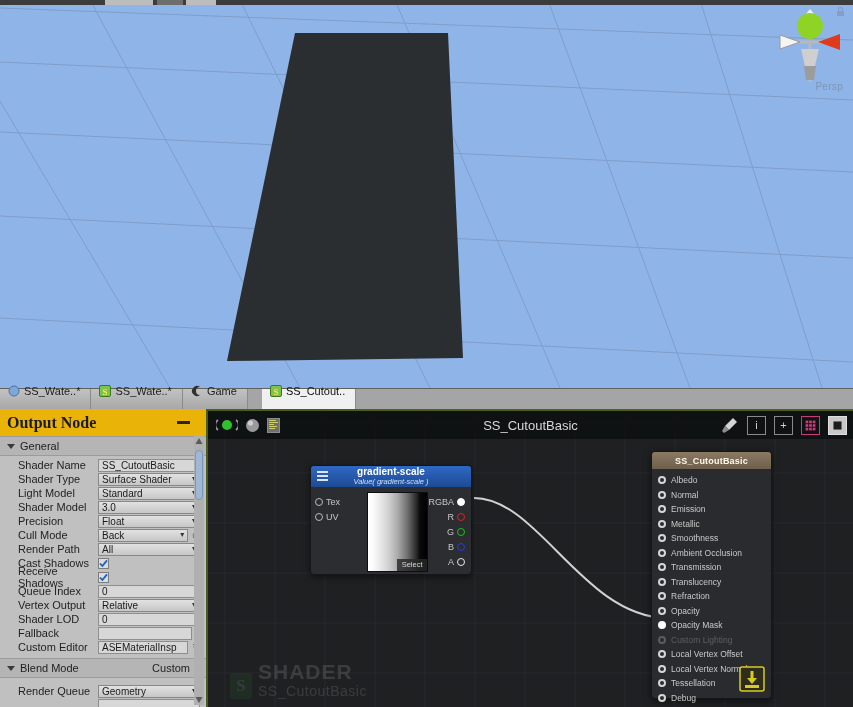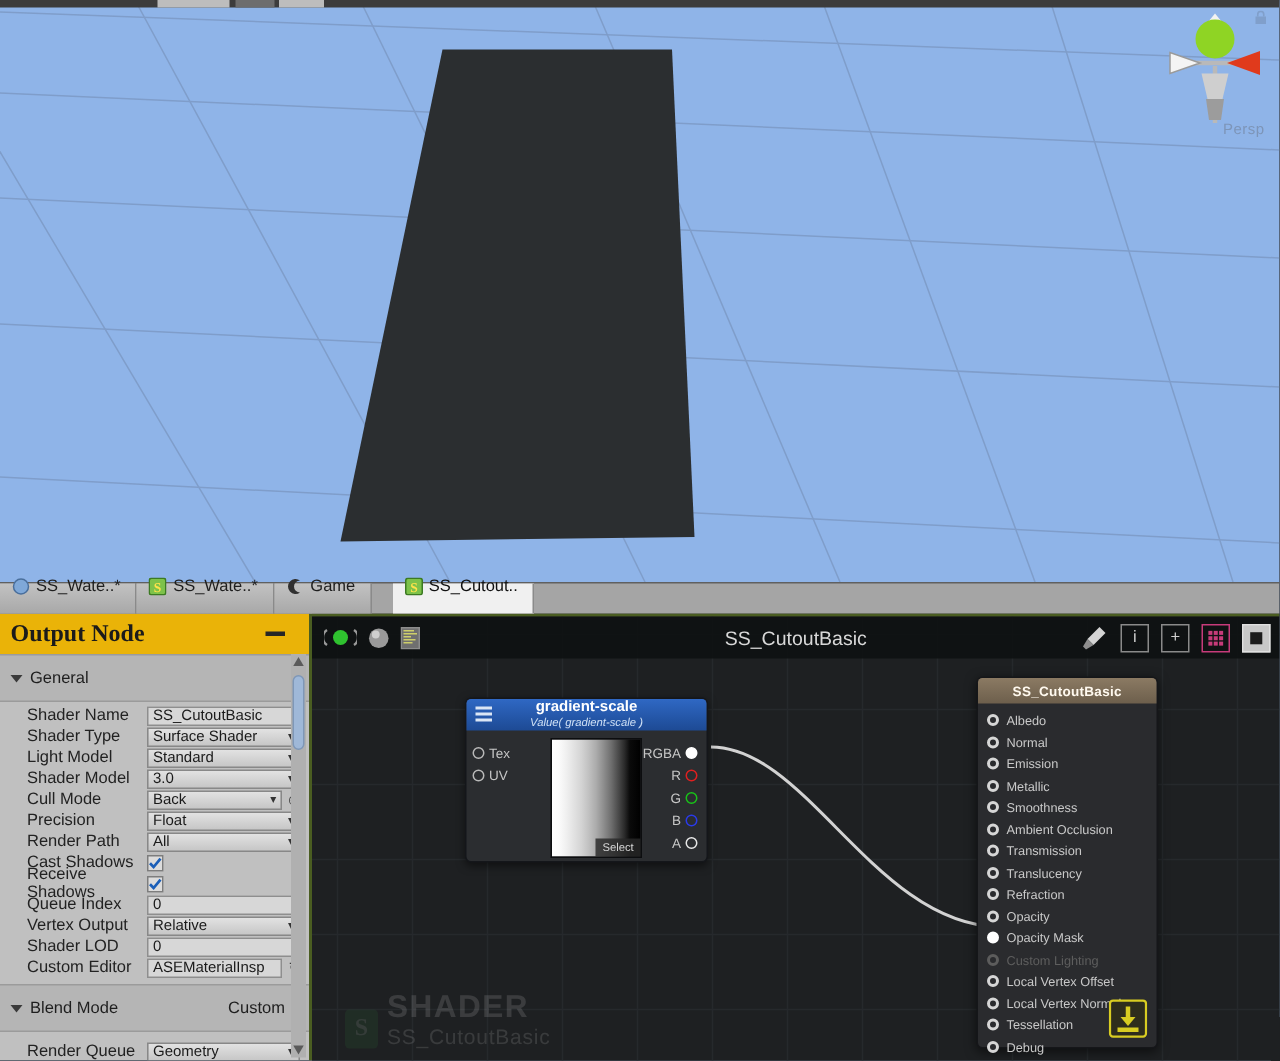"General" .foldout { height: 32px -> 20px }
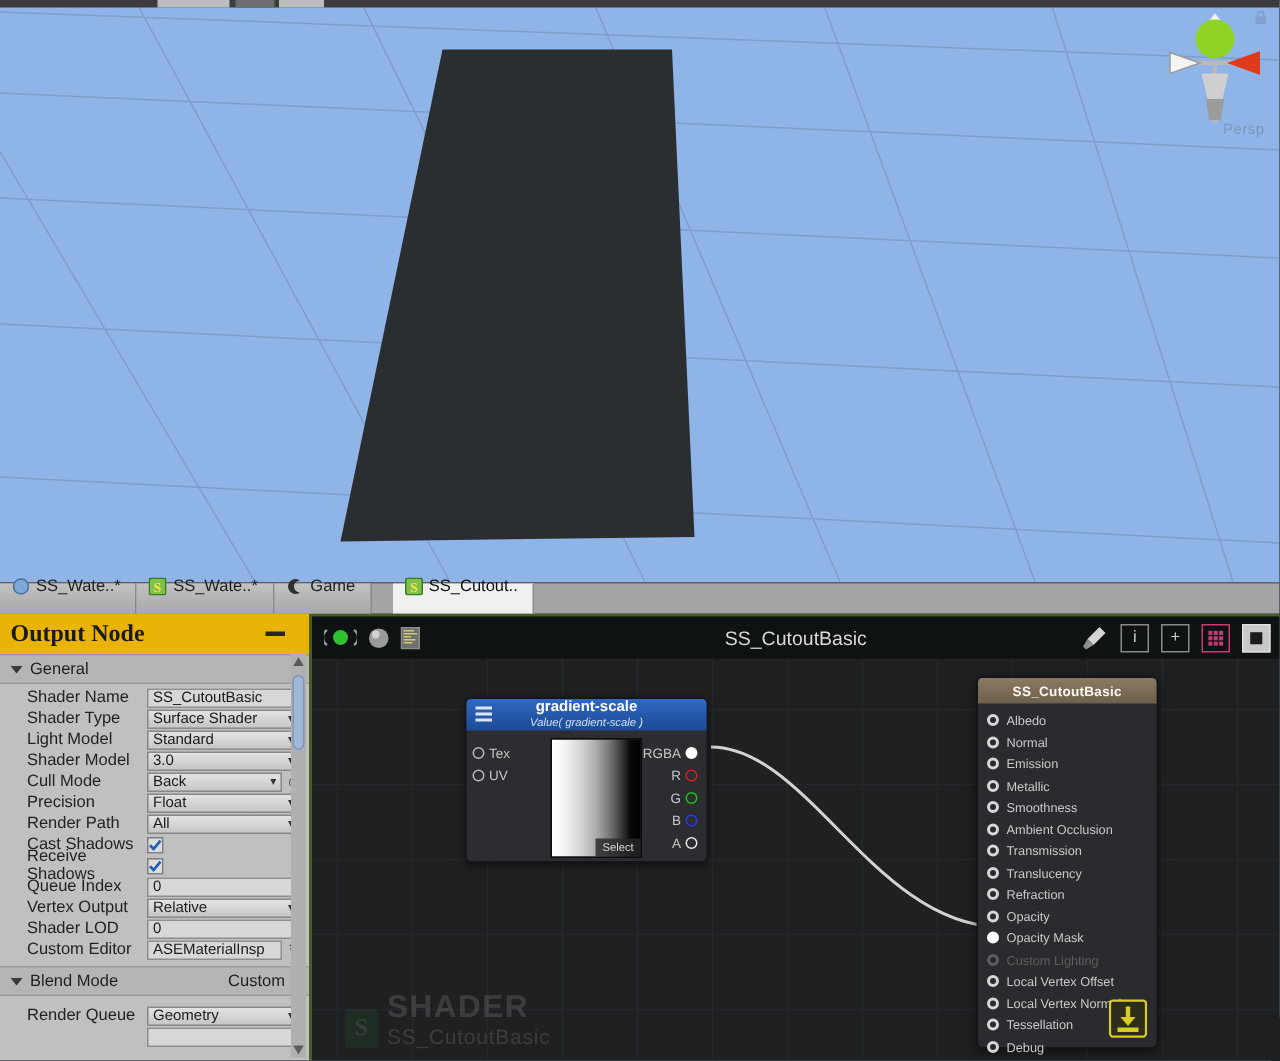"Cull Mode" div.row { order: before "Precision" -> after "Precision" }
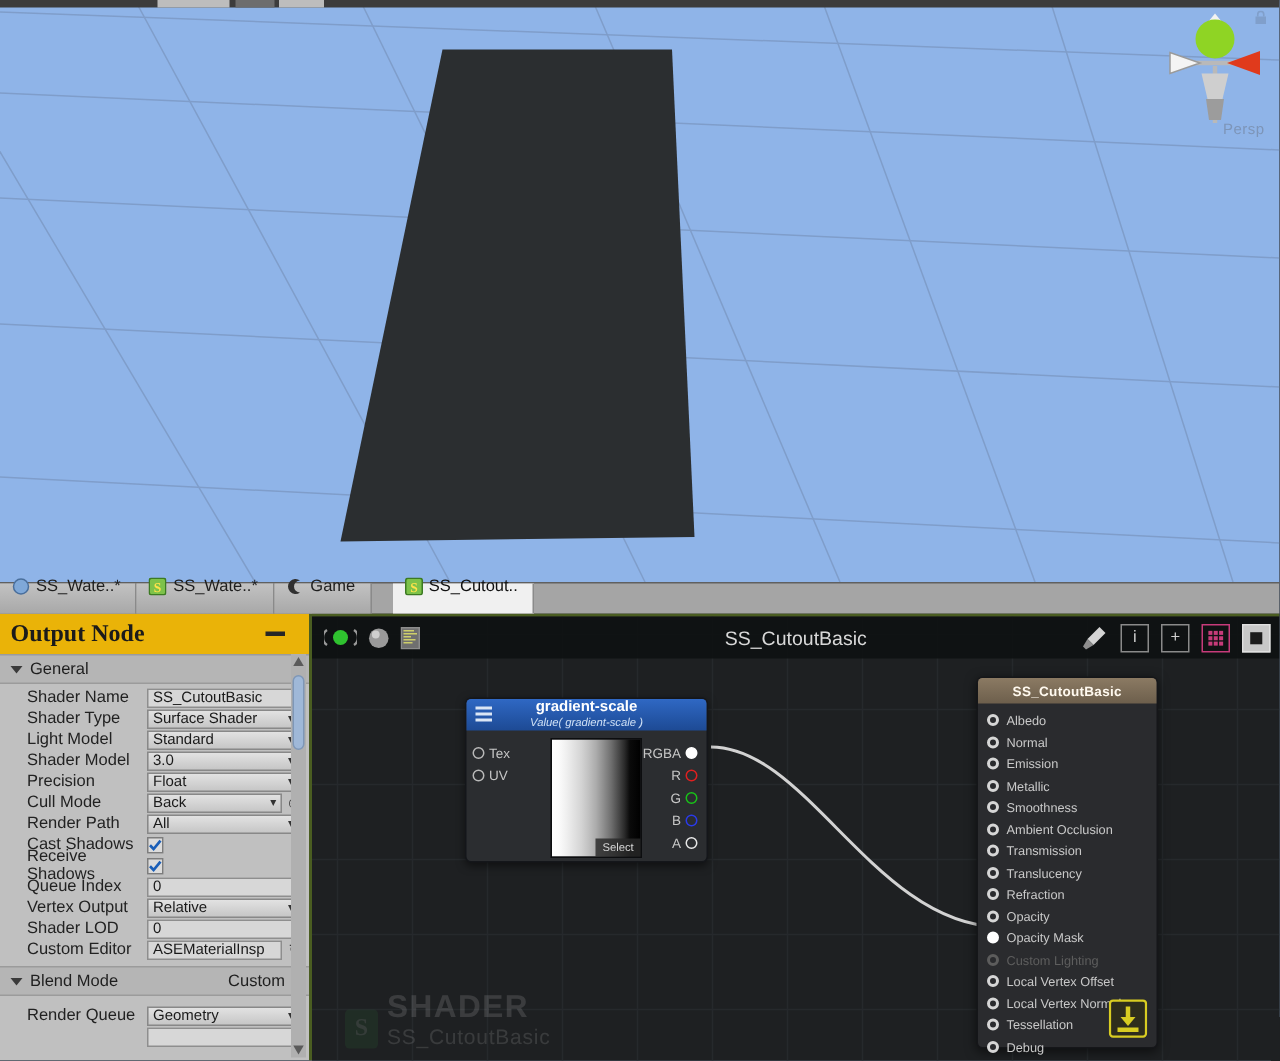"Fallback" div.row { html: none -> <div> <span>Fallback</span> <span> <span></span> <span>↕</span> </span> </div> }
